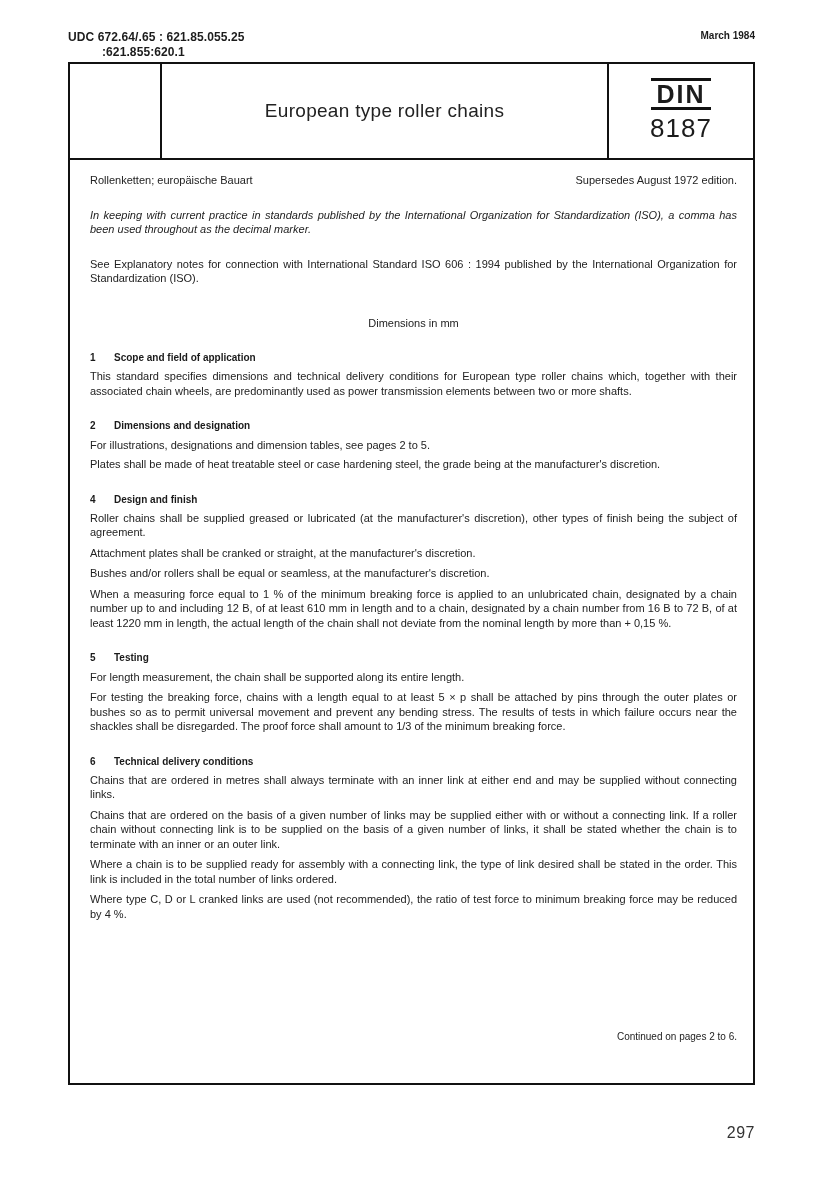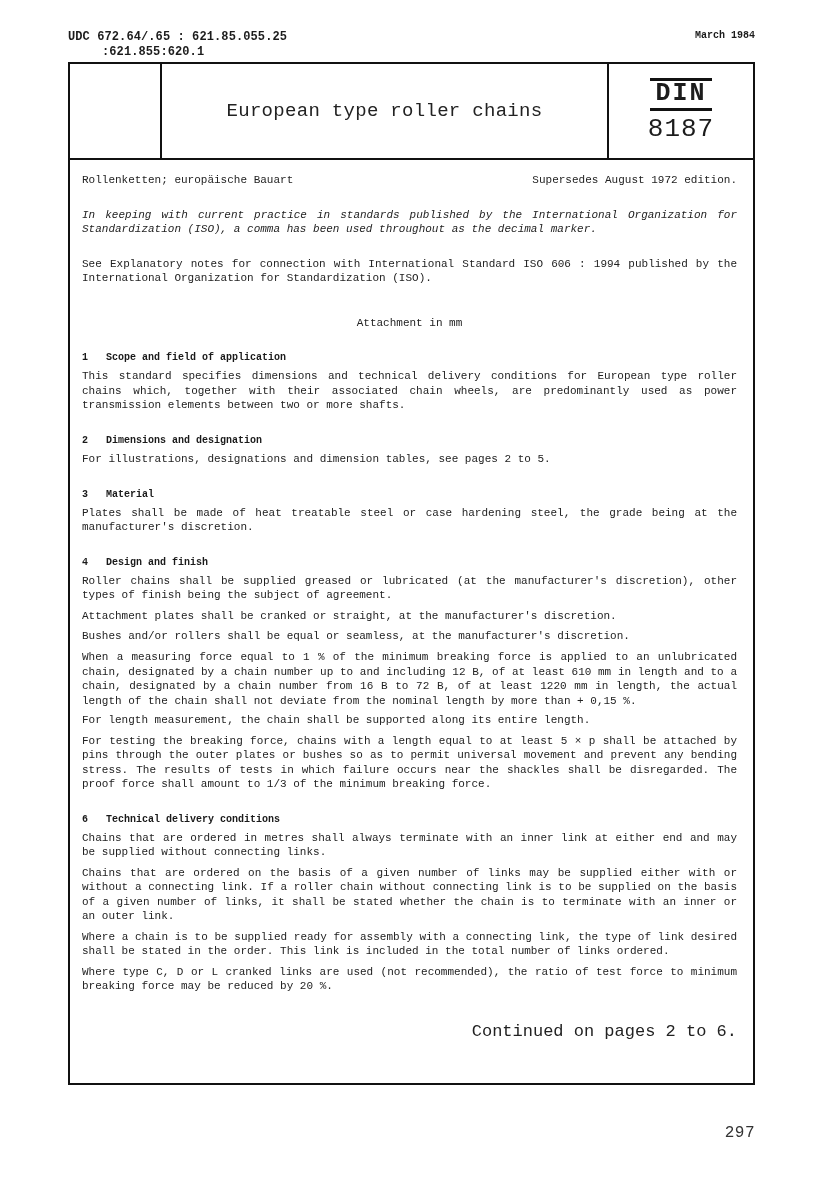"UDC 672.64/.65 : 621.85.055.25" * { font-family: Liberation Mono, monospace -> none }
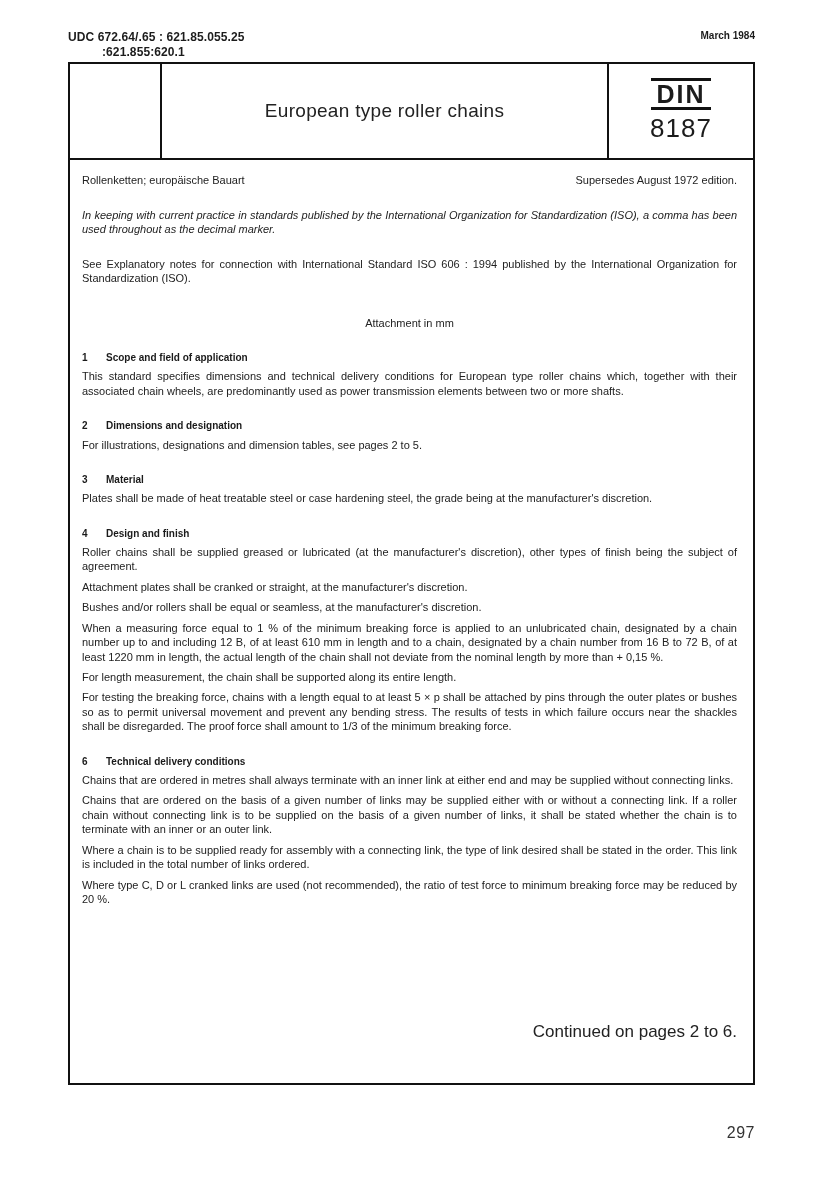"Rollenketten; europäische Bauart" .body { padding: 13px 16px 0 12px -> 13px 16px 0 20px }
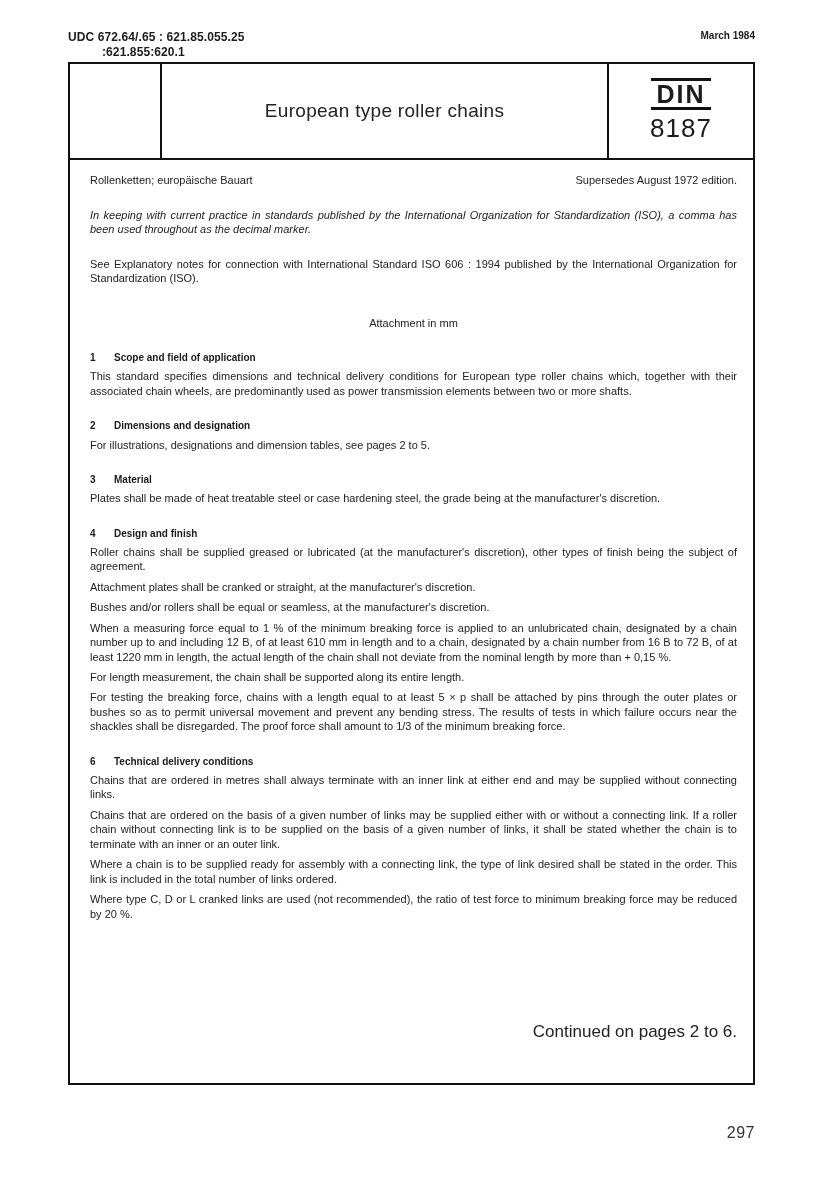"Attachment in mm" p.dim-note { text: Attachment -> Dimensions }
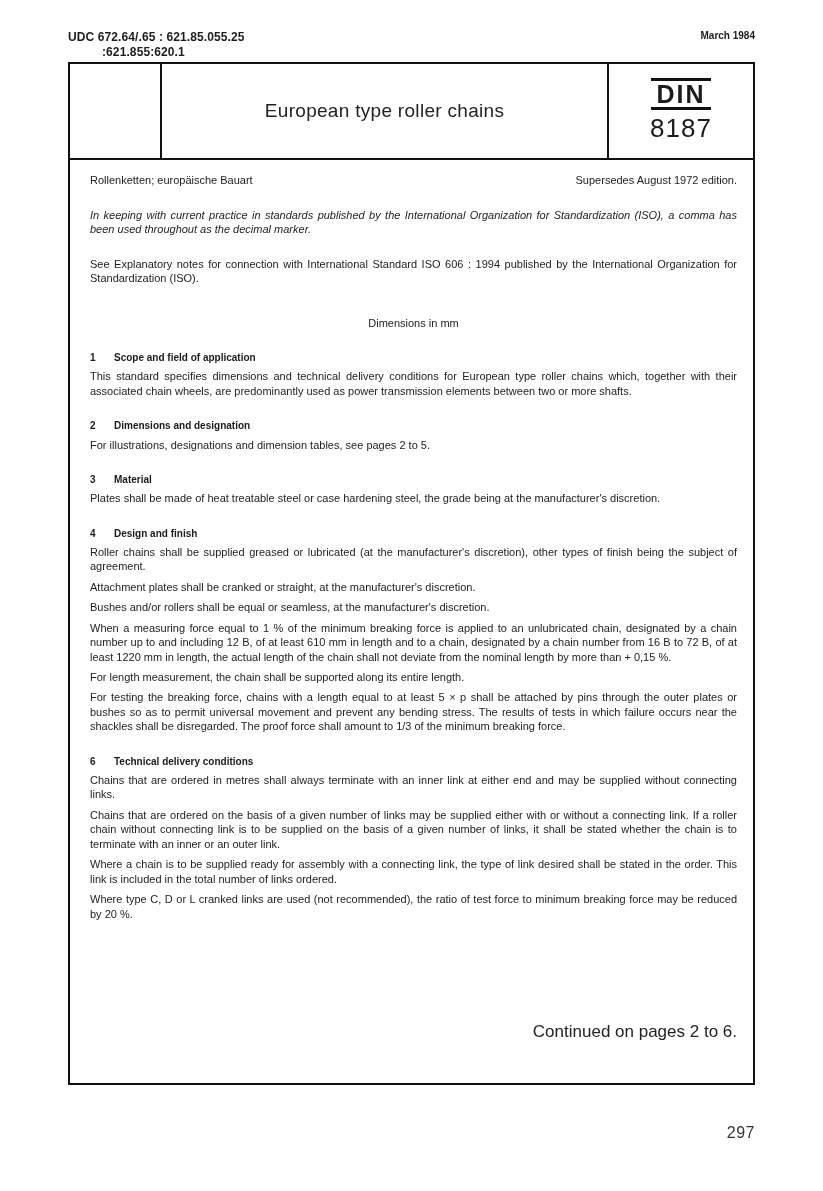"3 Material" div.sec-h { html: <div><span>3</span><span>Material</span></div> -> none }
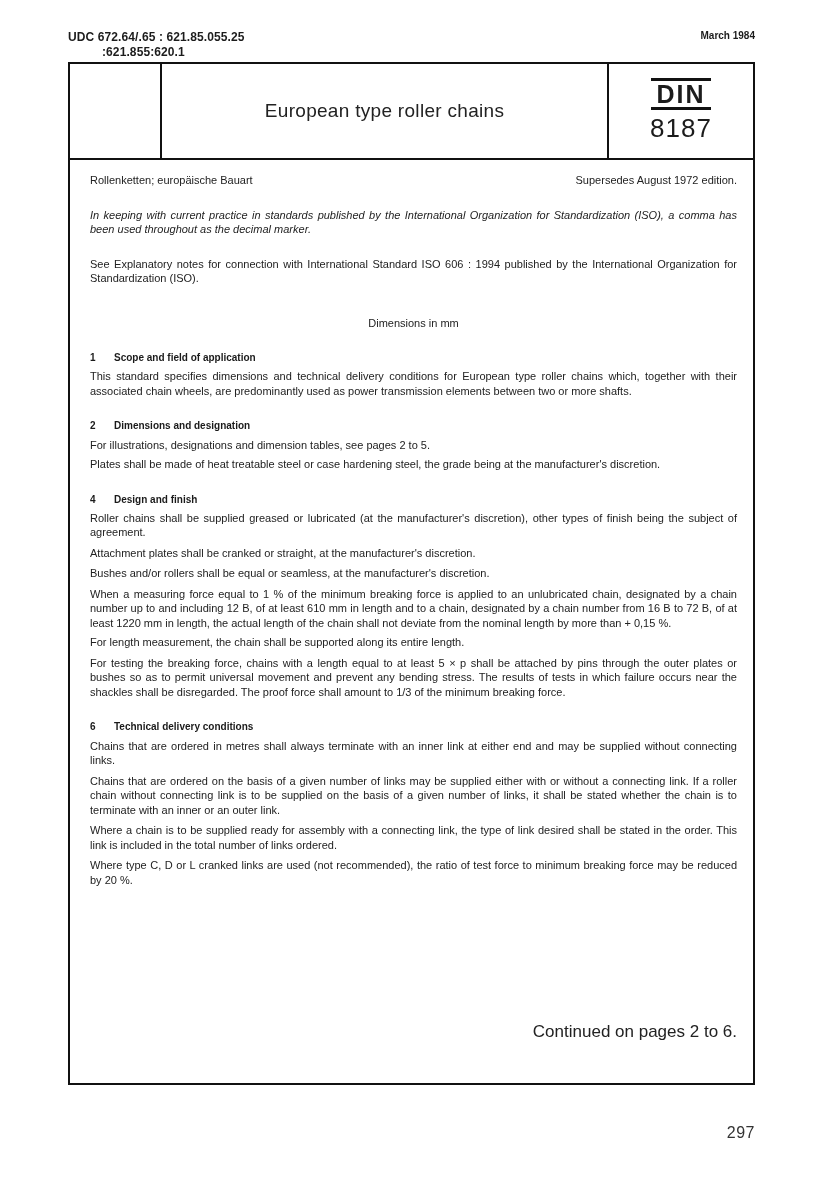"5 Testing" div.sec-h { html: none -> <div><span>5</span><span>Testing</span></div> }
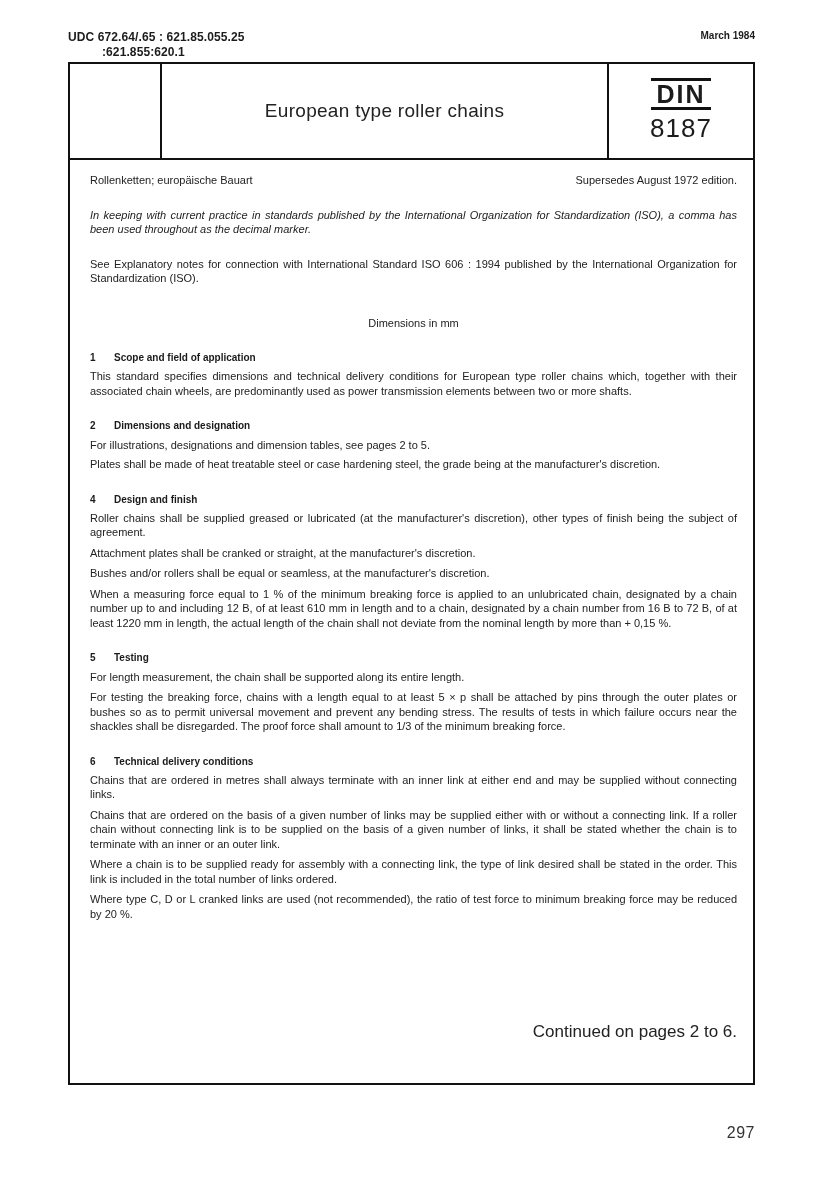"Where type C, D or" p { text: 20 -> 4 }
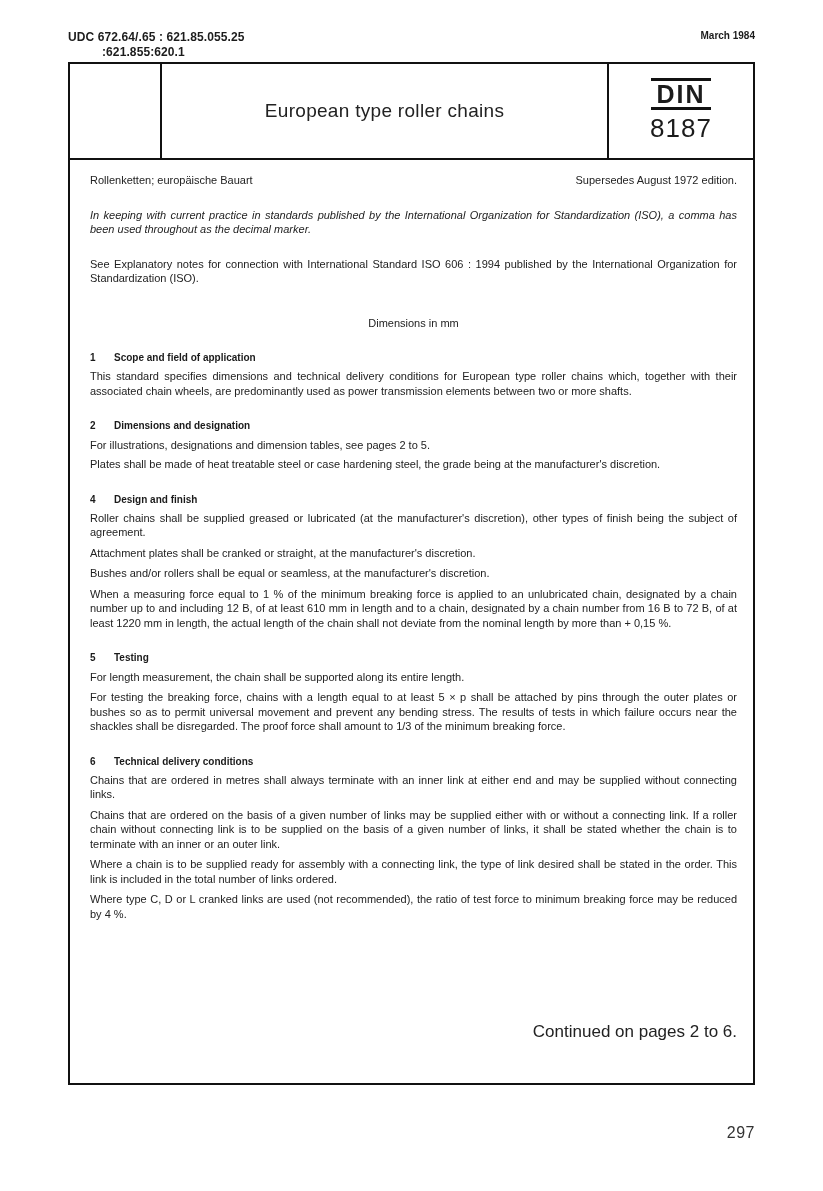"Continued on pages 2 to" .continued { font-size: 17px -> 10px }
